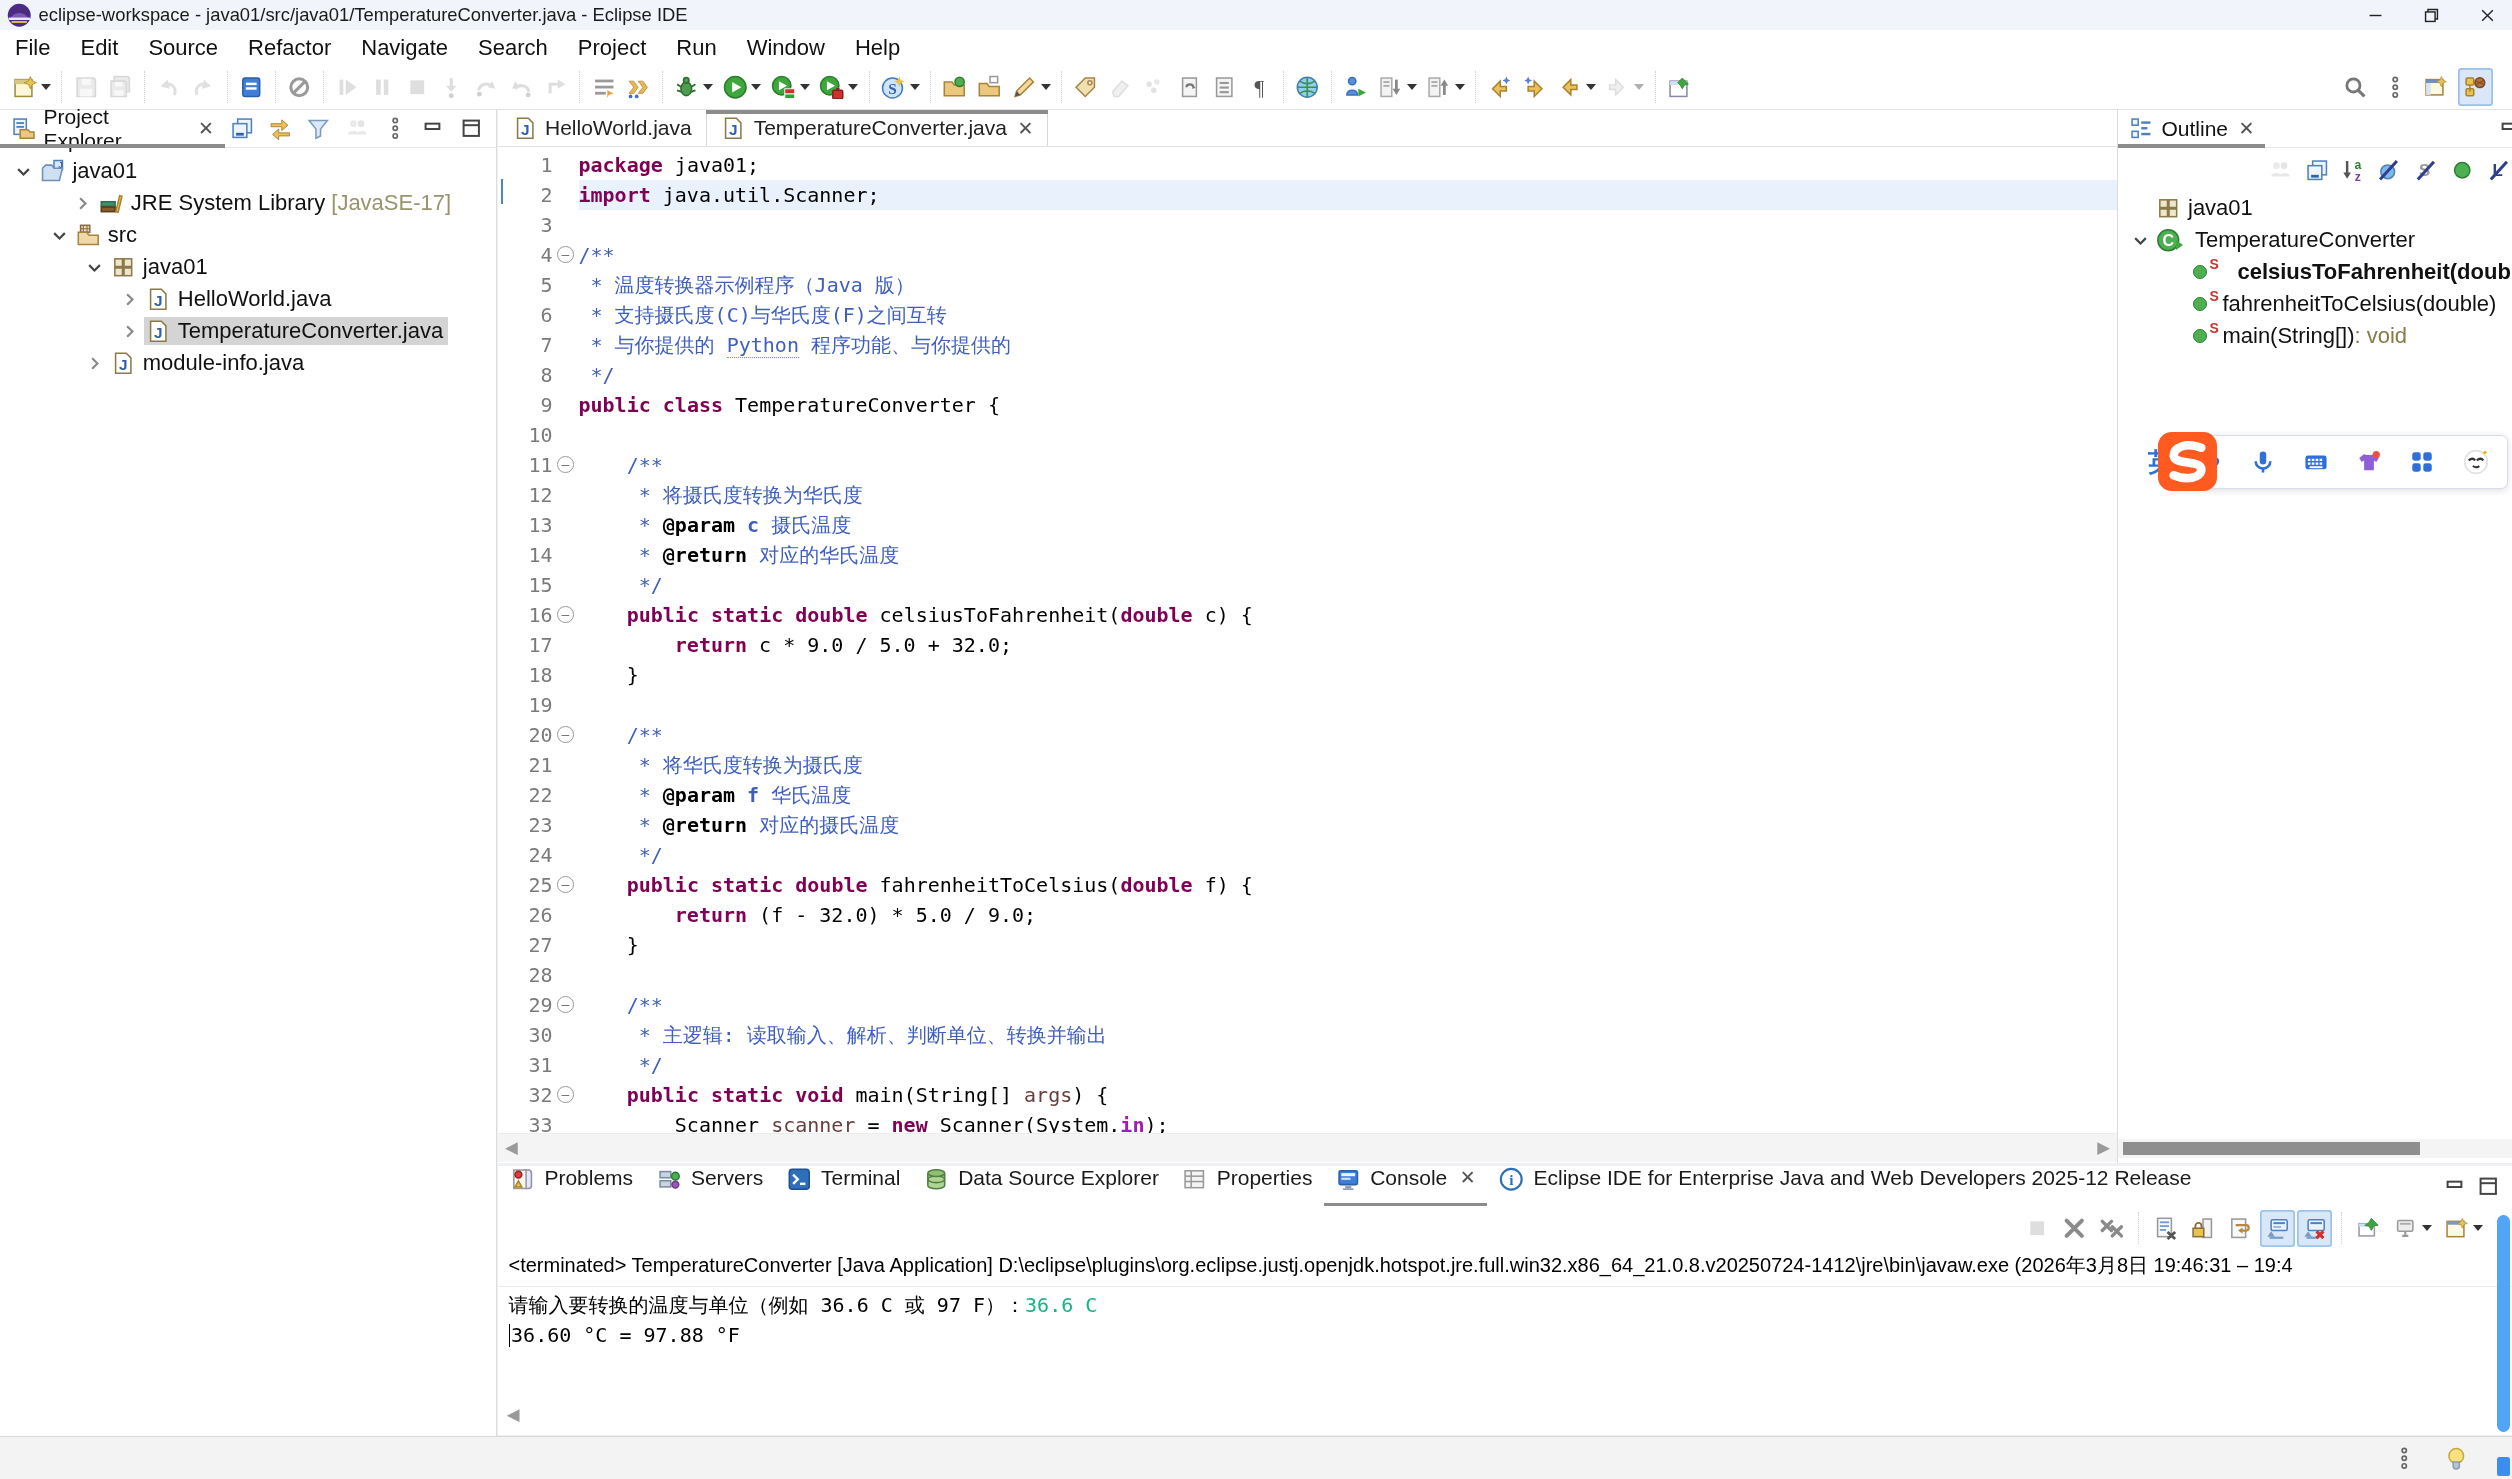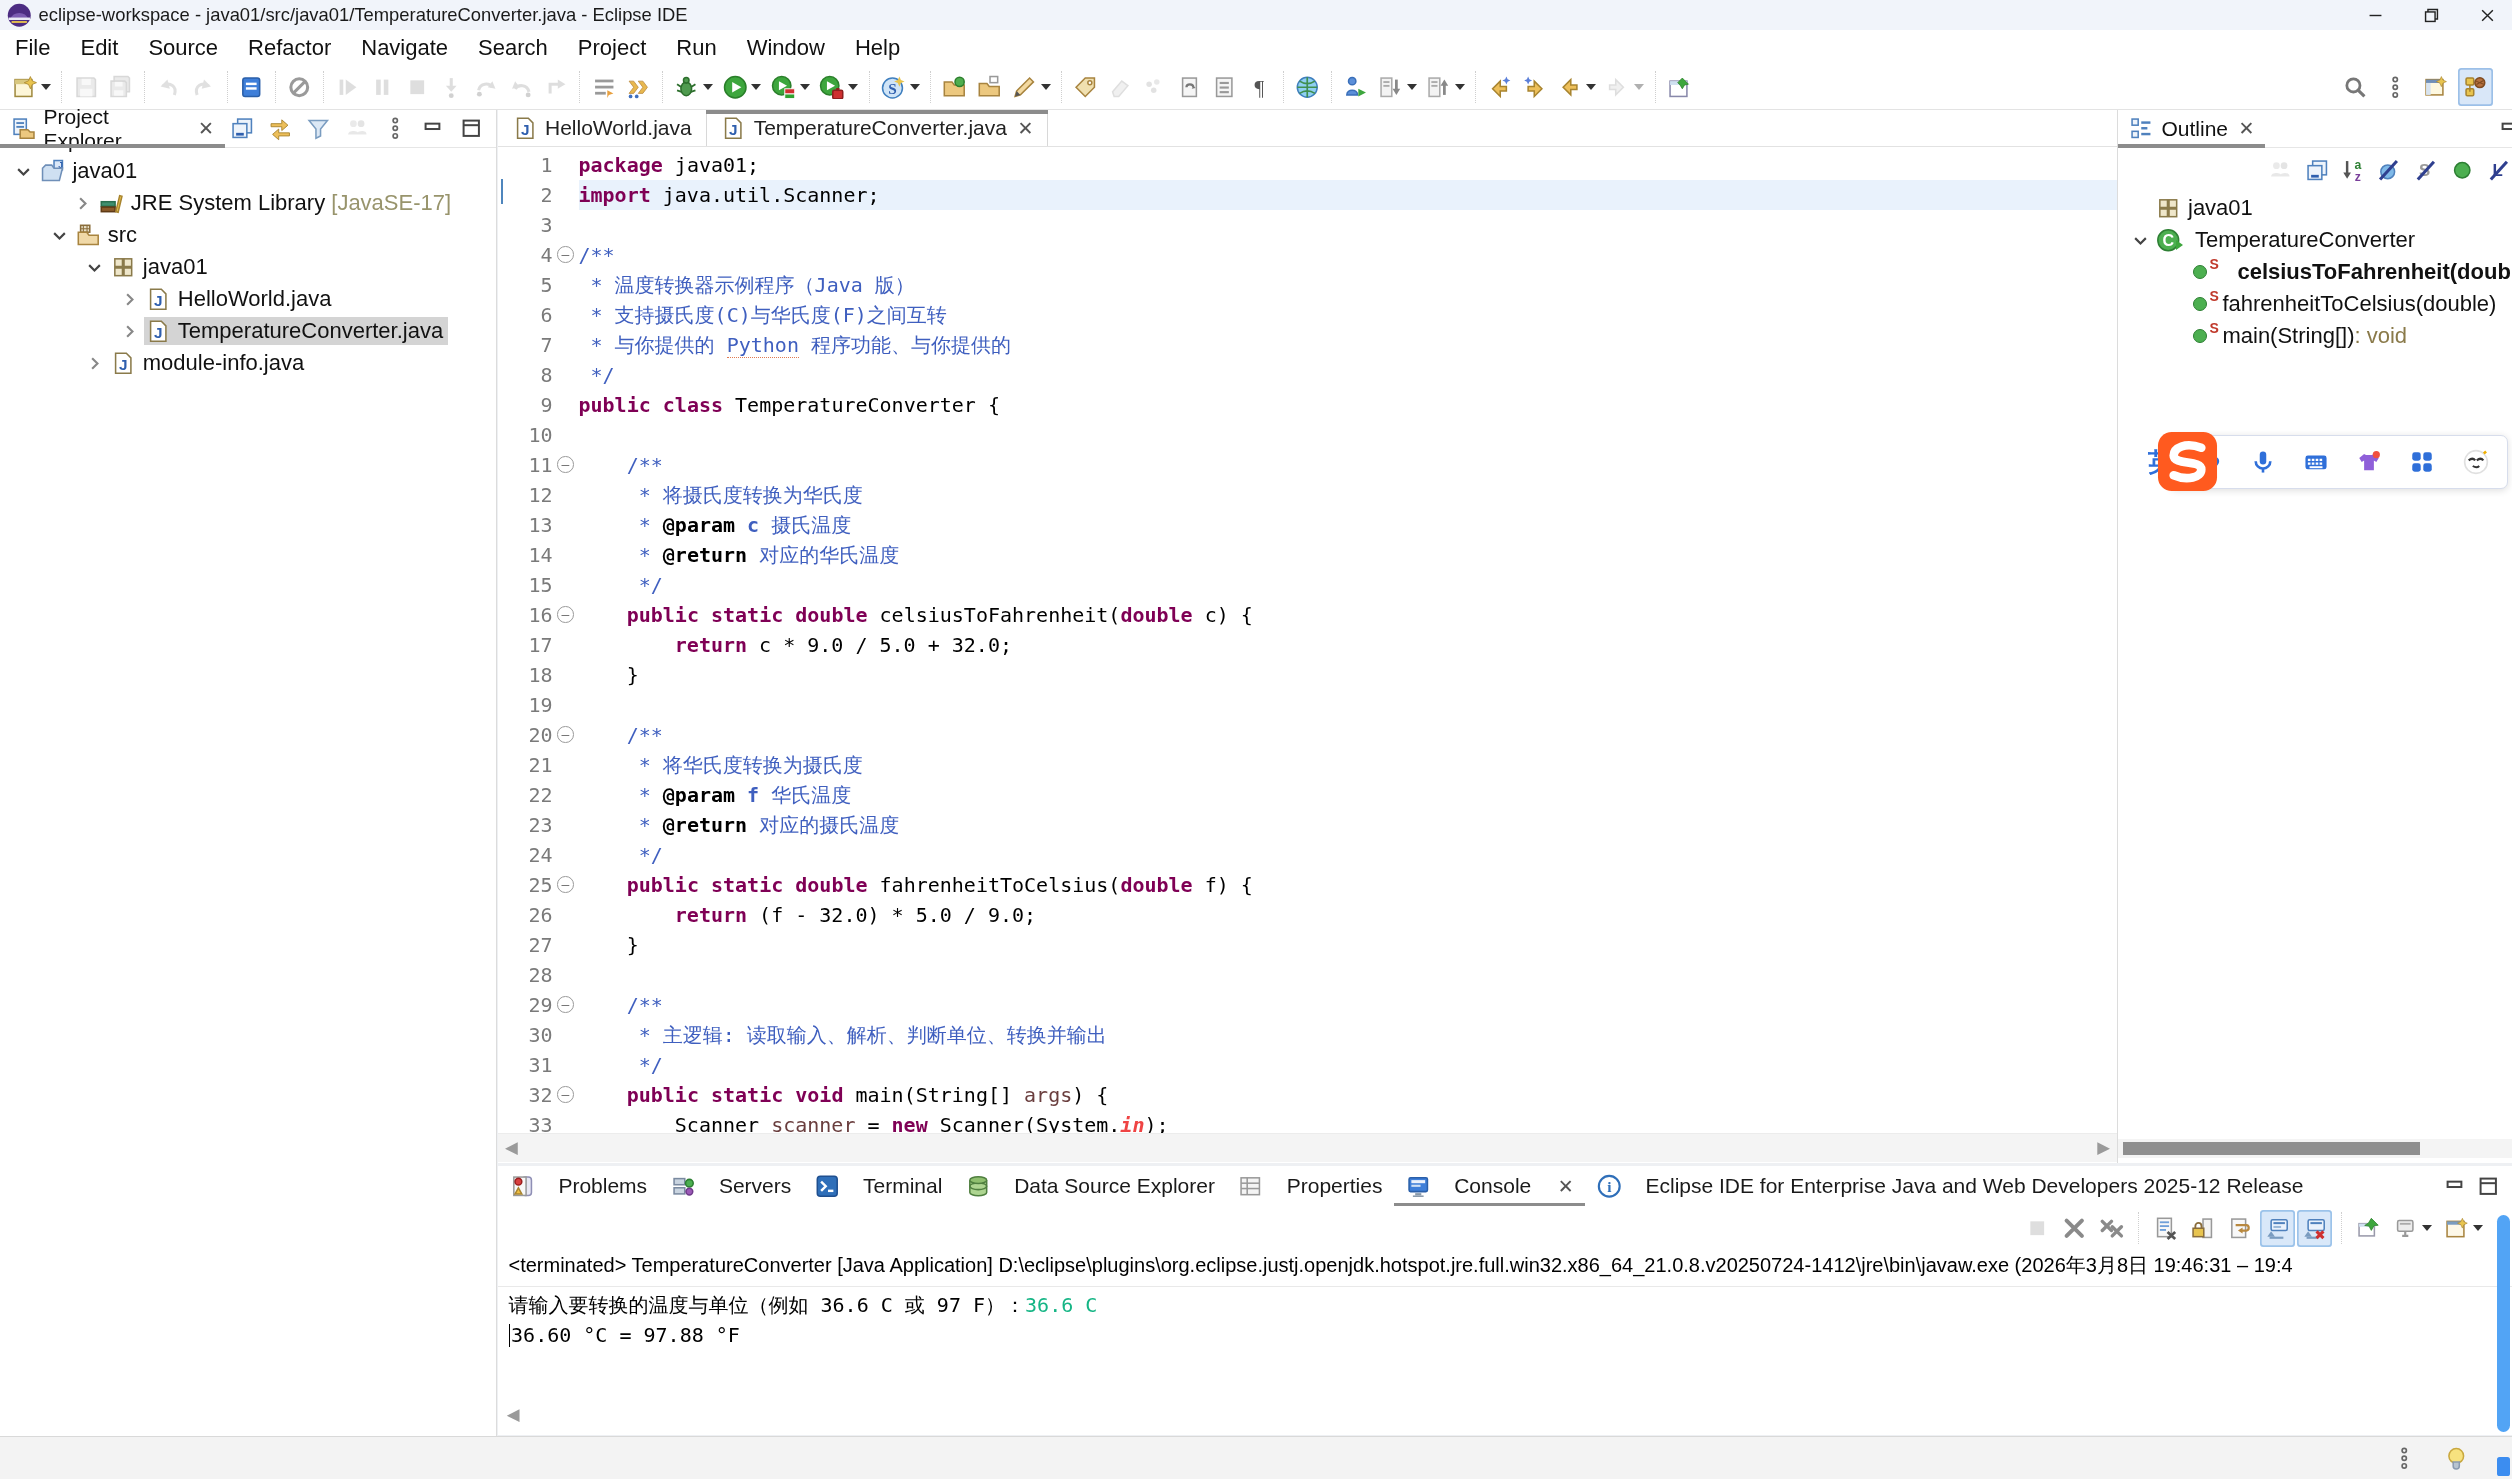"in" .sf { color: #ef4444 -> #a21caf; font-style: italic -> none }
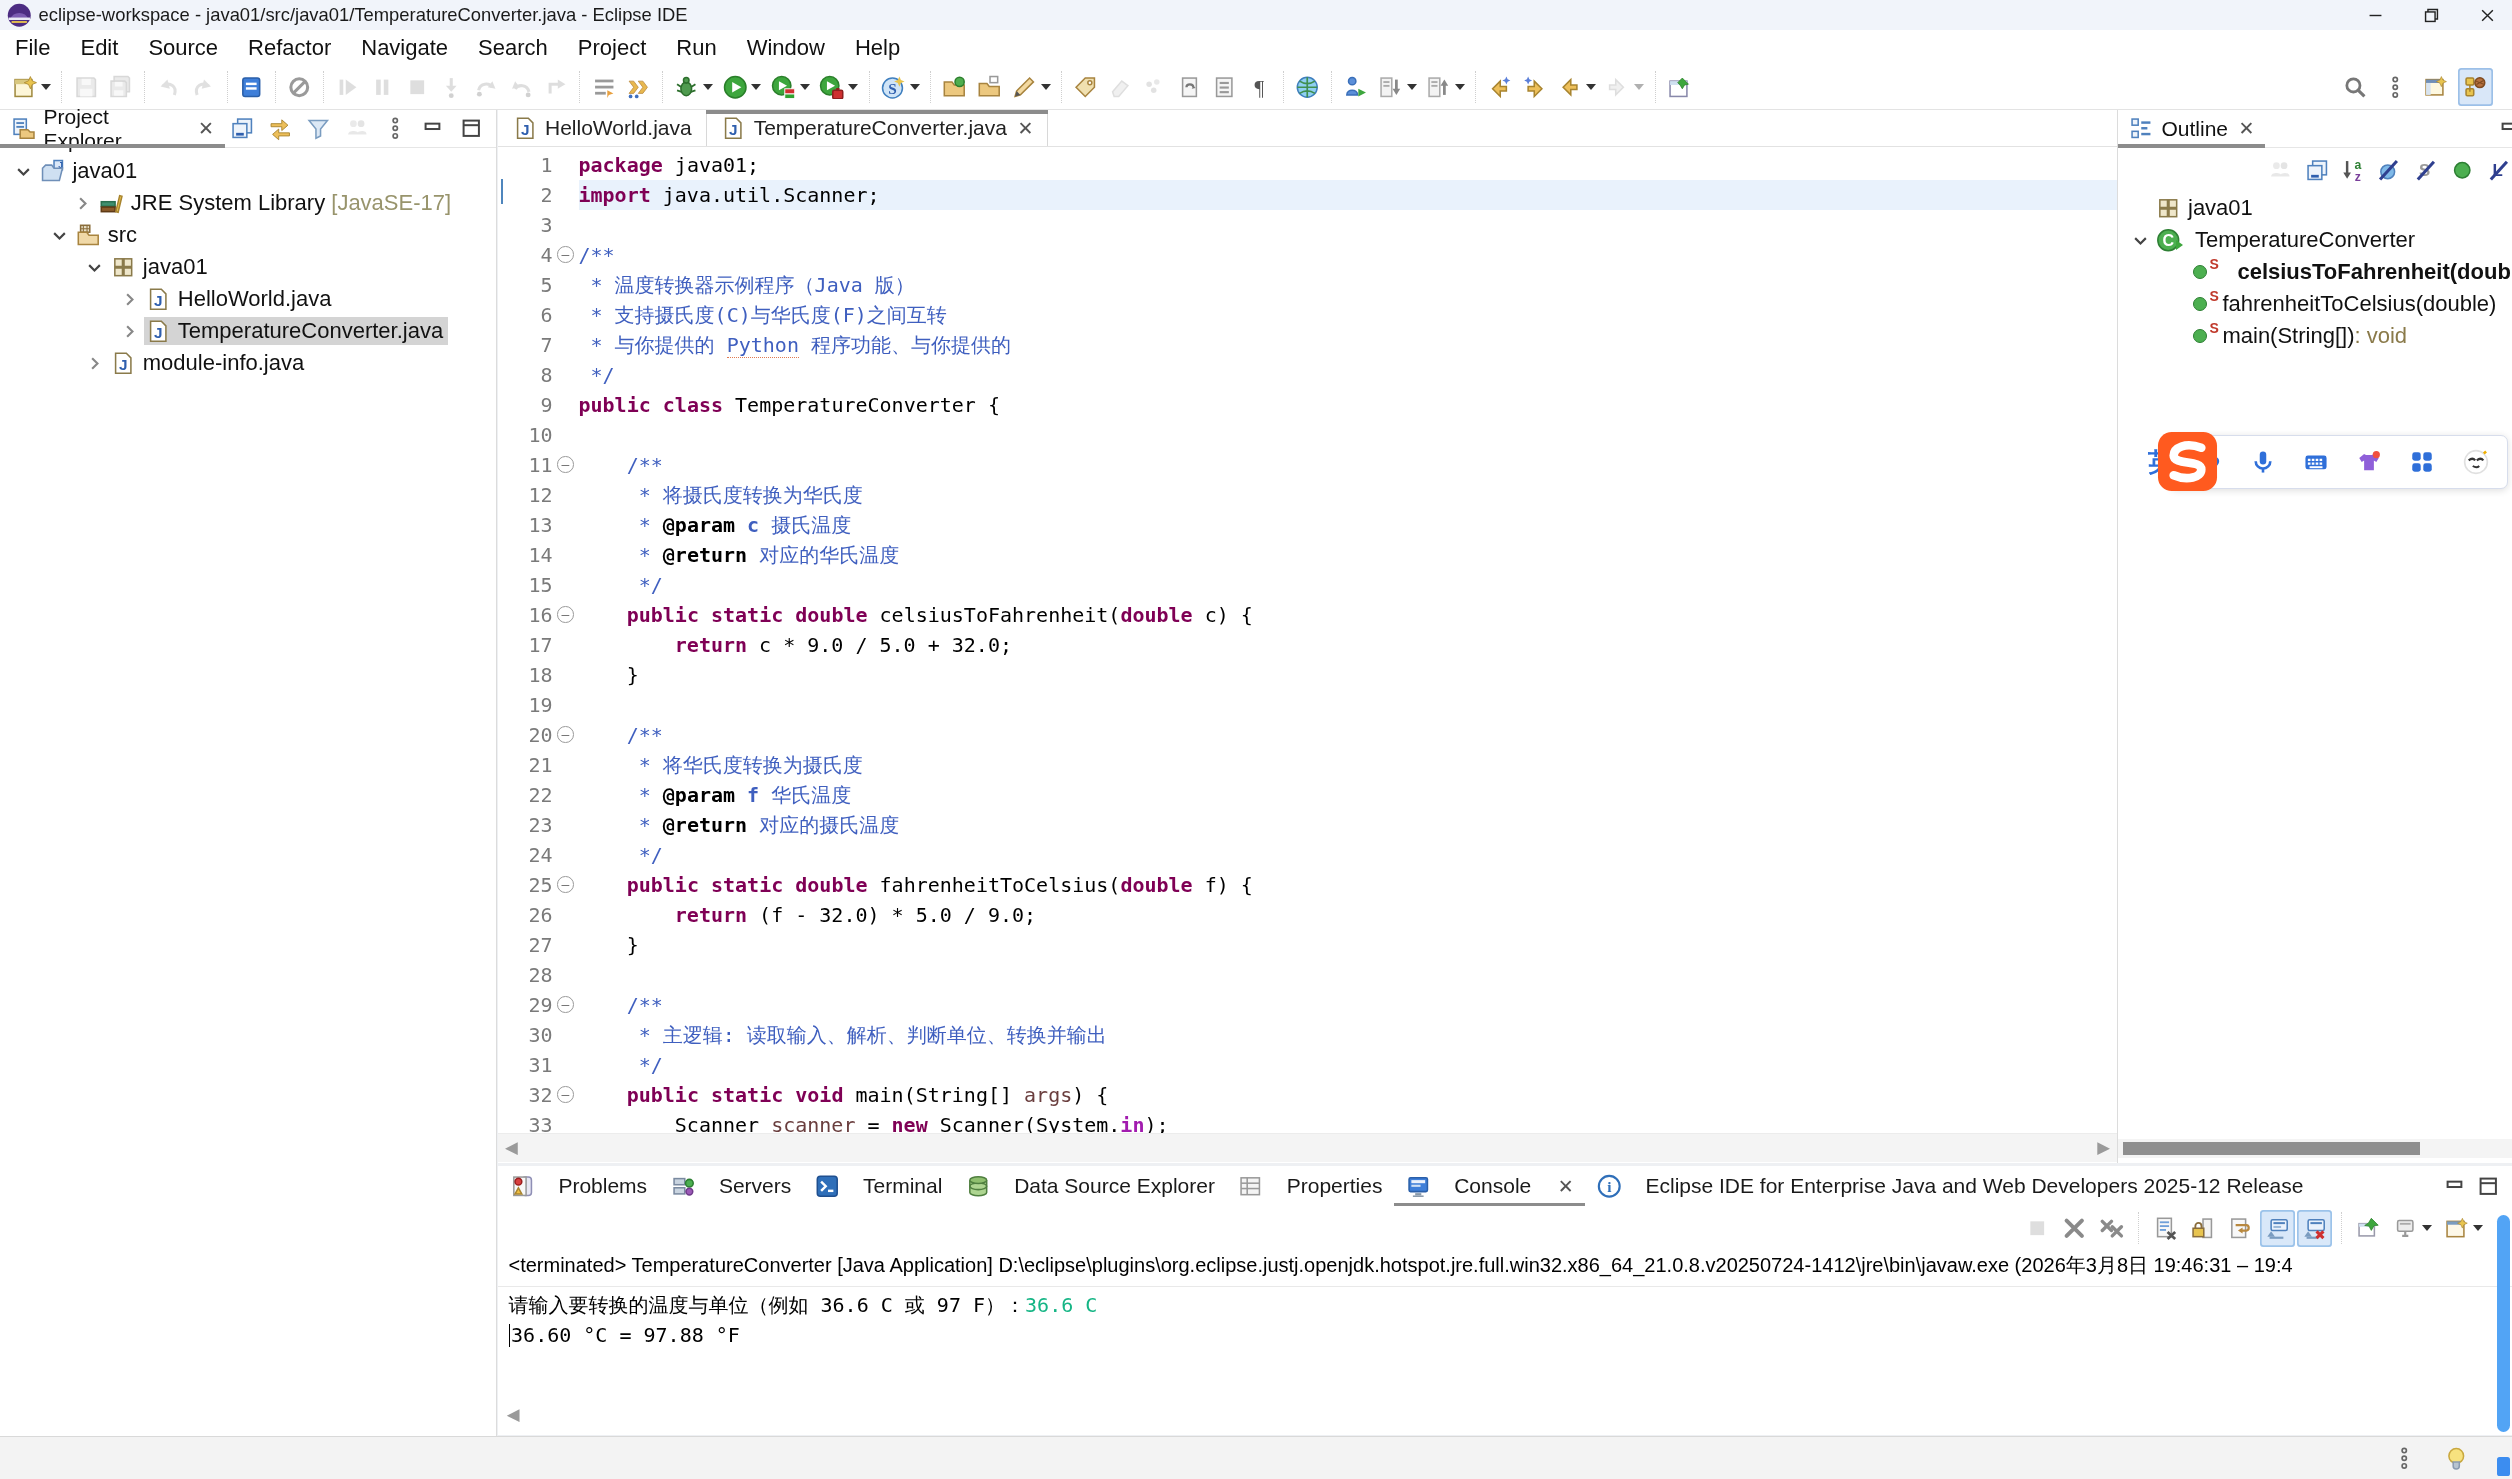"Problems" .btab { align-items: center -> flex-start; gap: 23px -> 9px }
